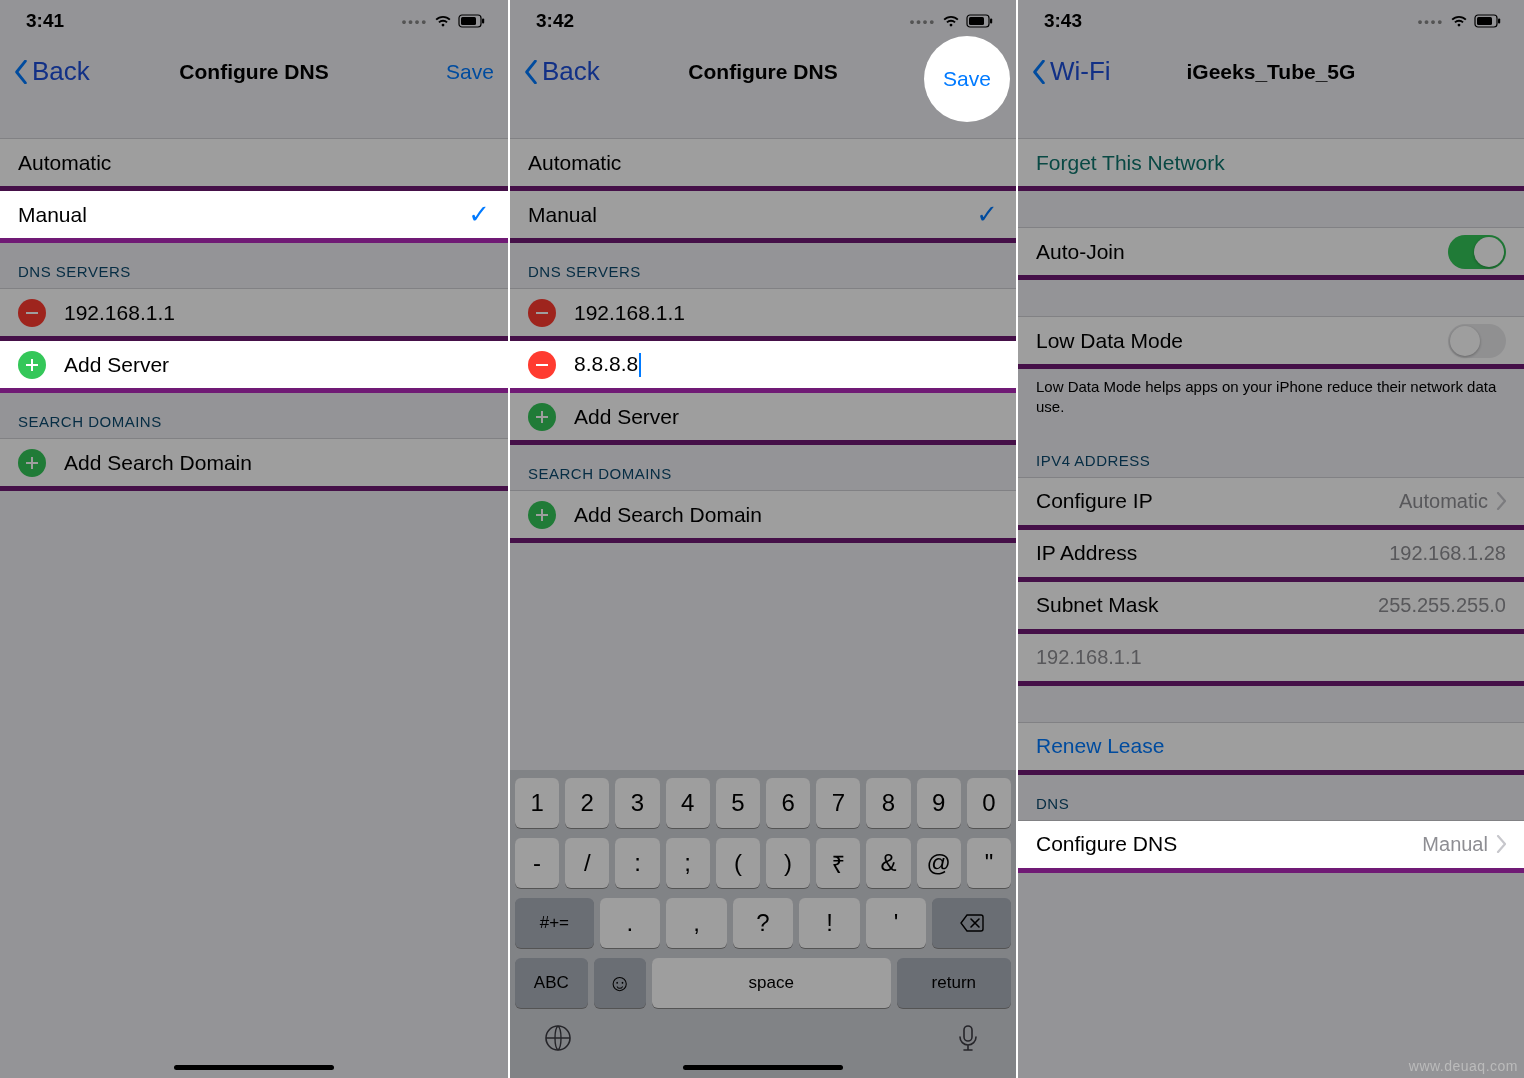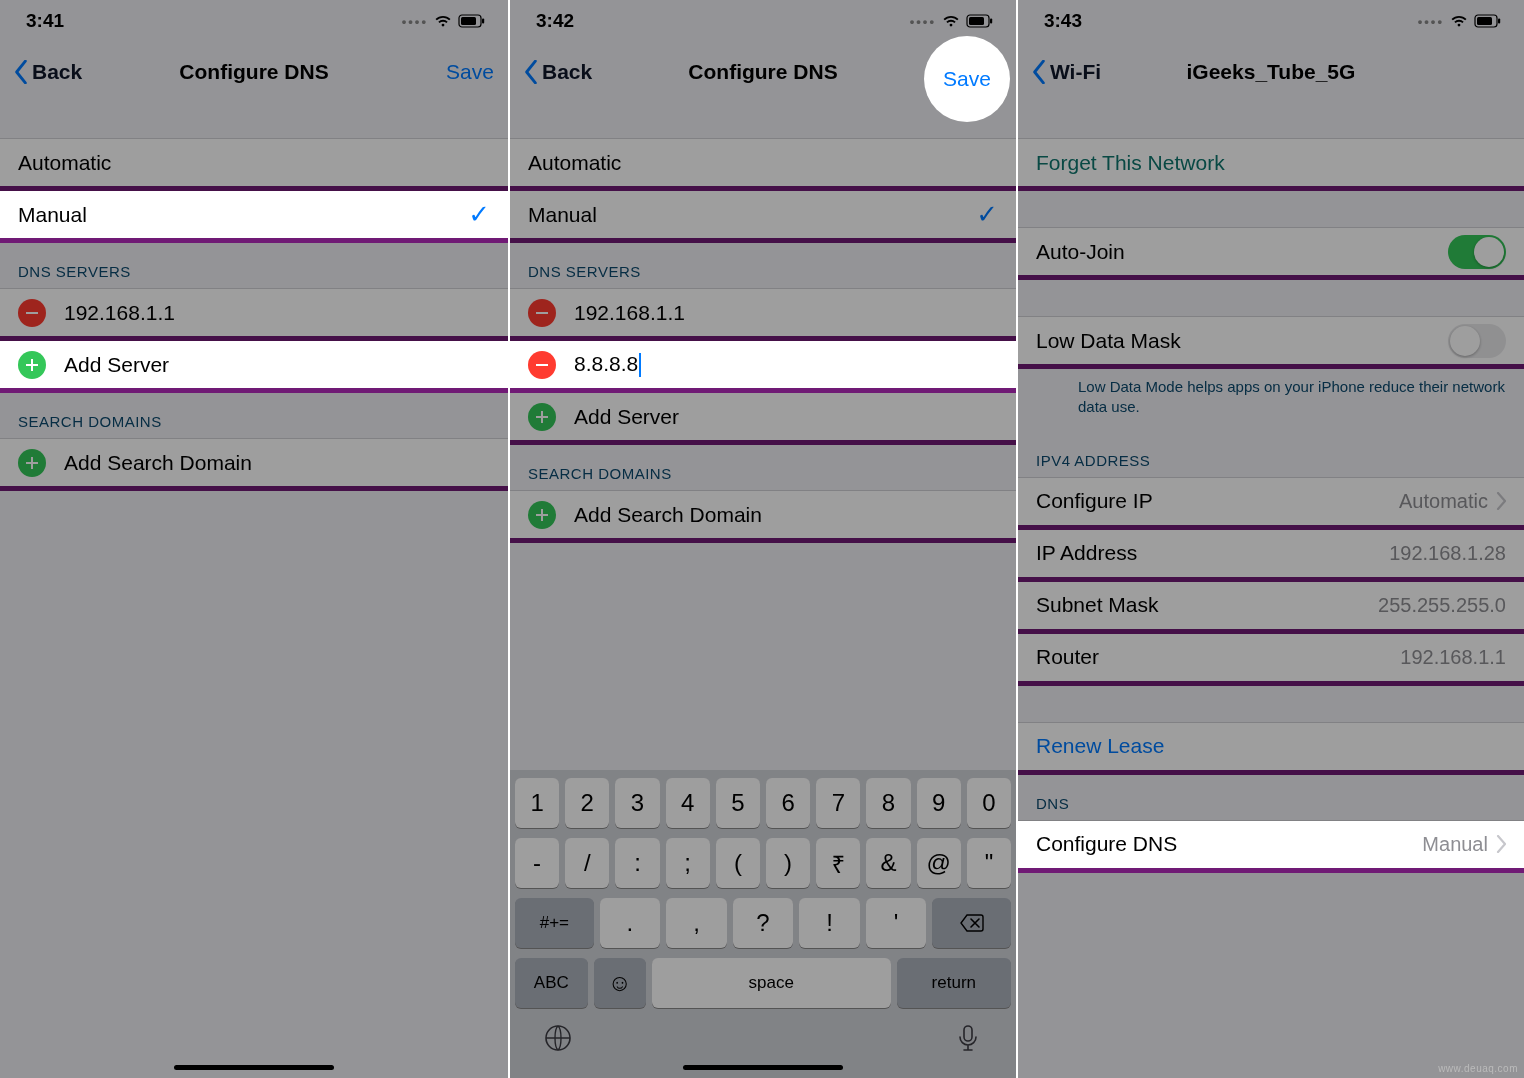"Back" .nav-left { color: #0f172a -> #1d4ed8; font-size: 21px -> 26px; font-weight: bold -> none }
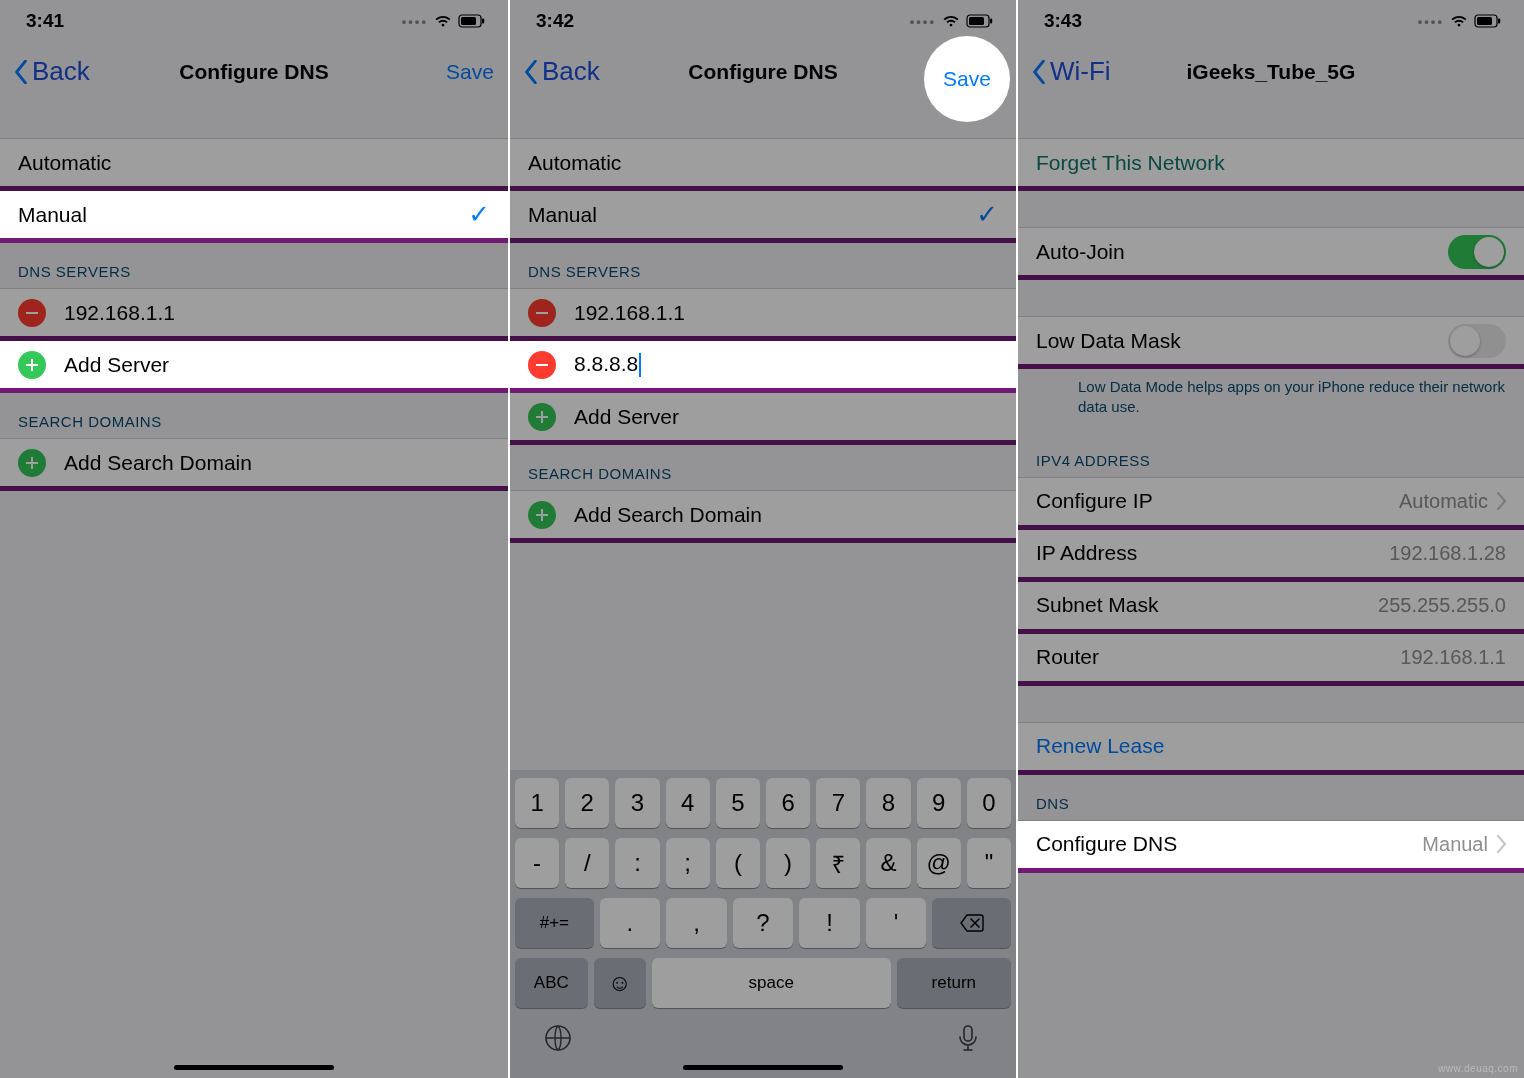"Low Data Mask" span.label { text: Mask -> Mode }
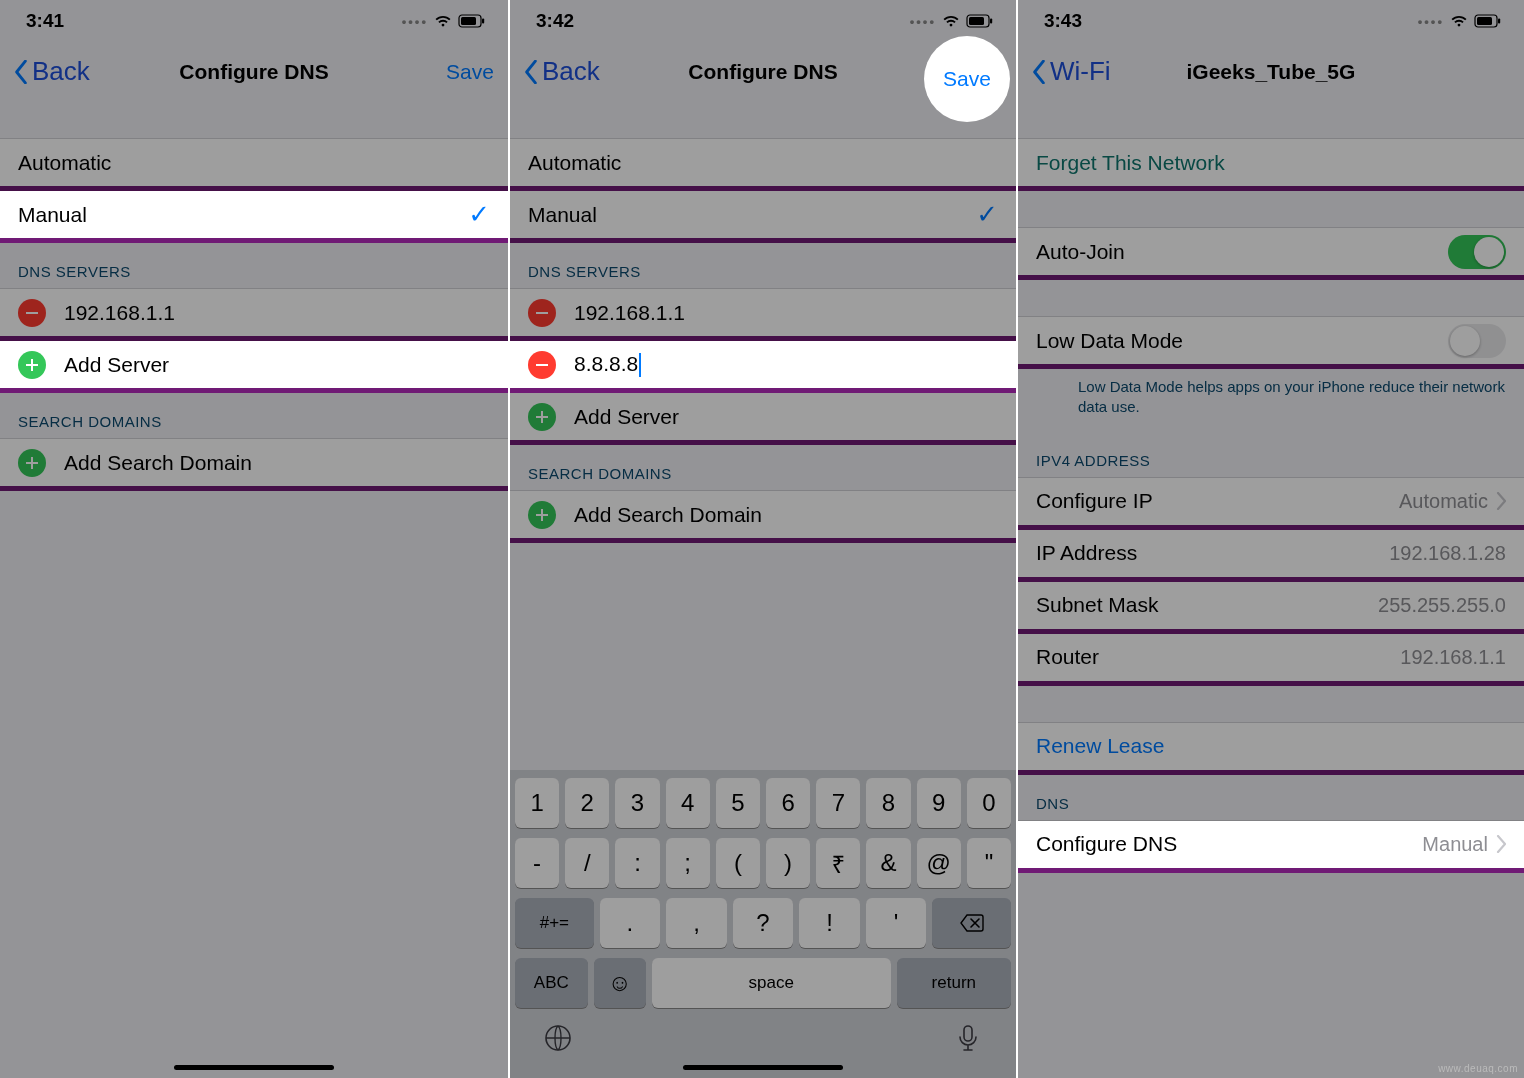"Low Data Mode helps apps" .section-footer { color: #0c4a6e -> #000000; margin-left: 42px -> none }
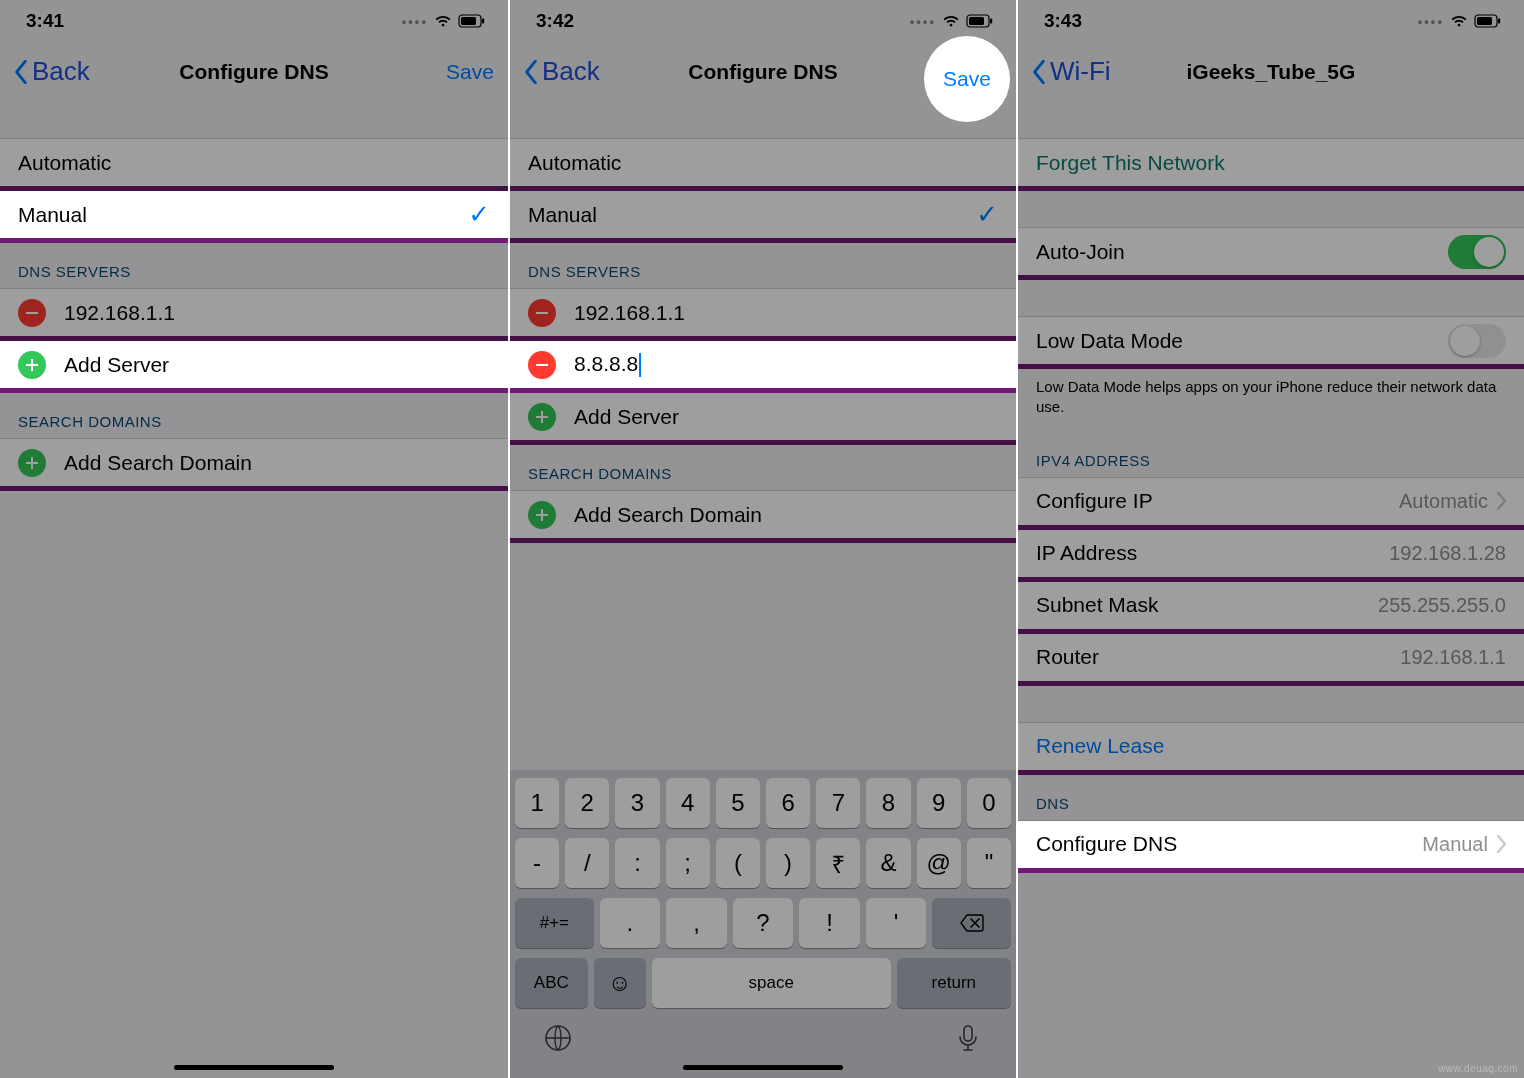"Router" span.label { html: <span>Router</span> -> none }
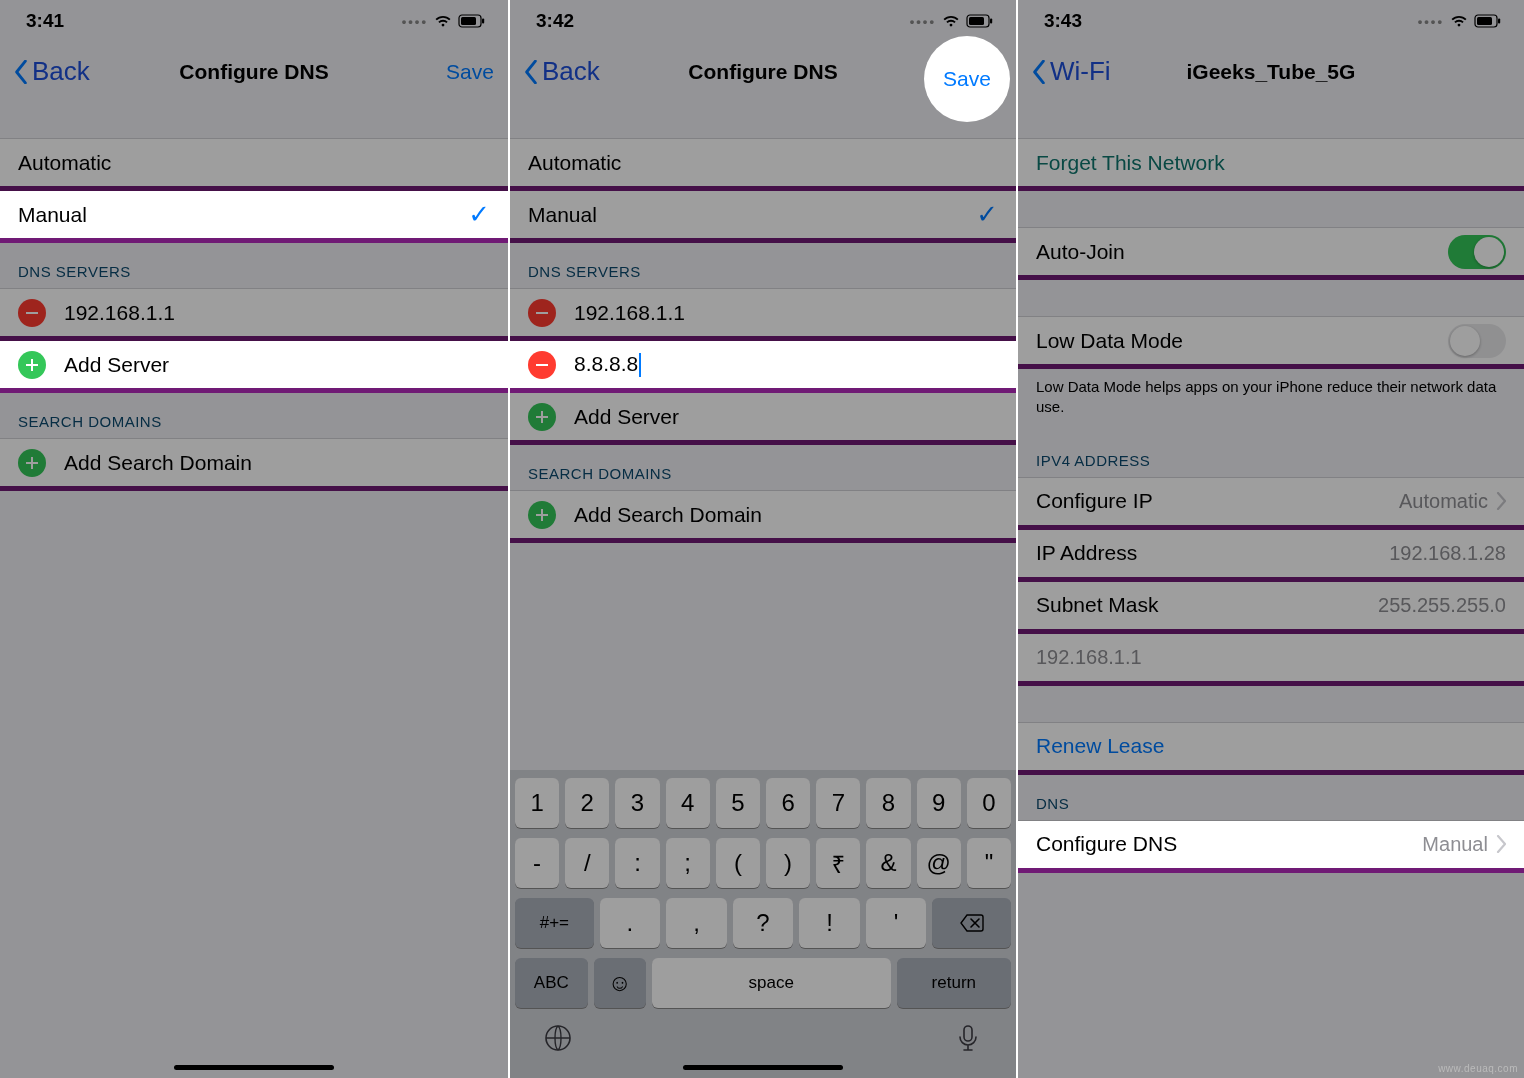"www.deuaq.com" .watermark { font-size: 10px -> 14px }
